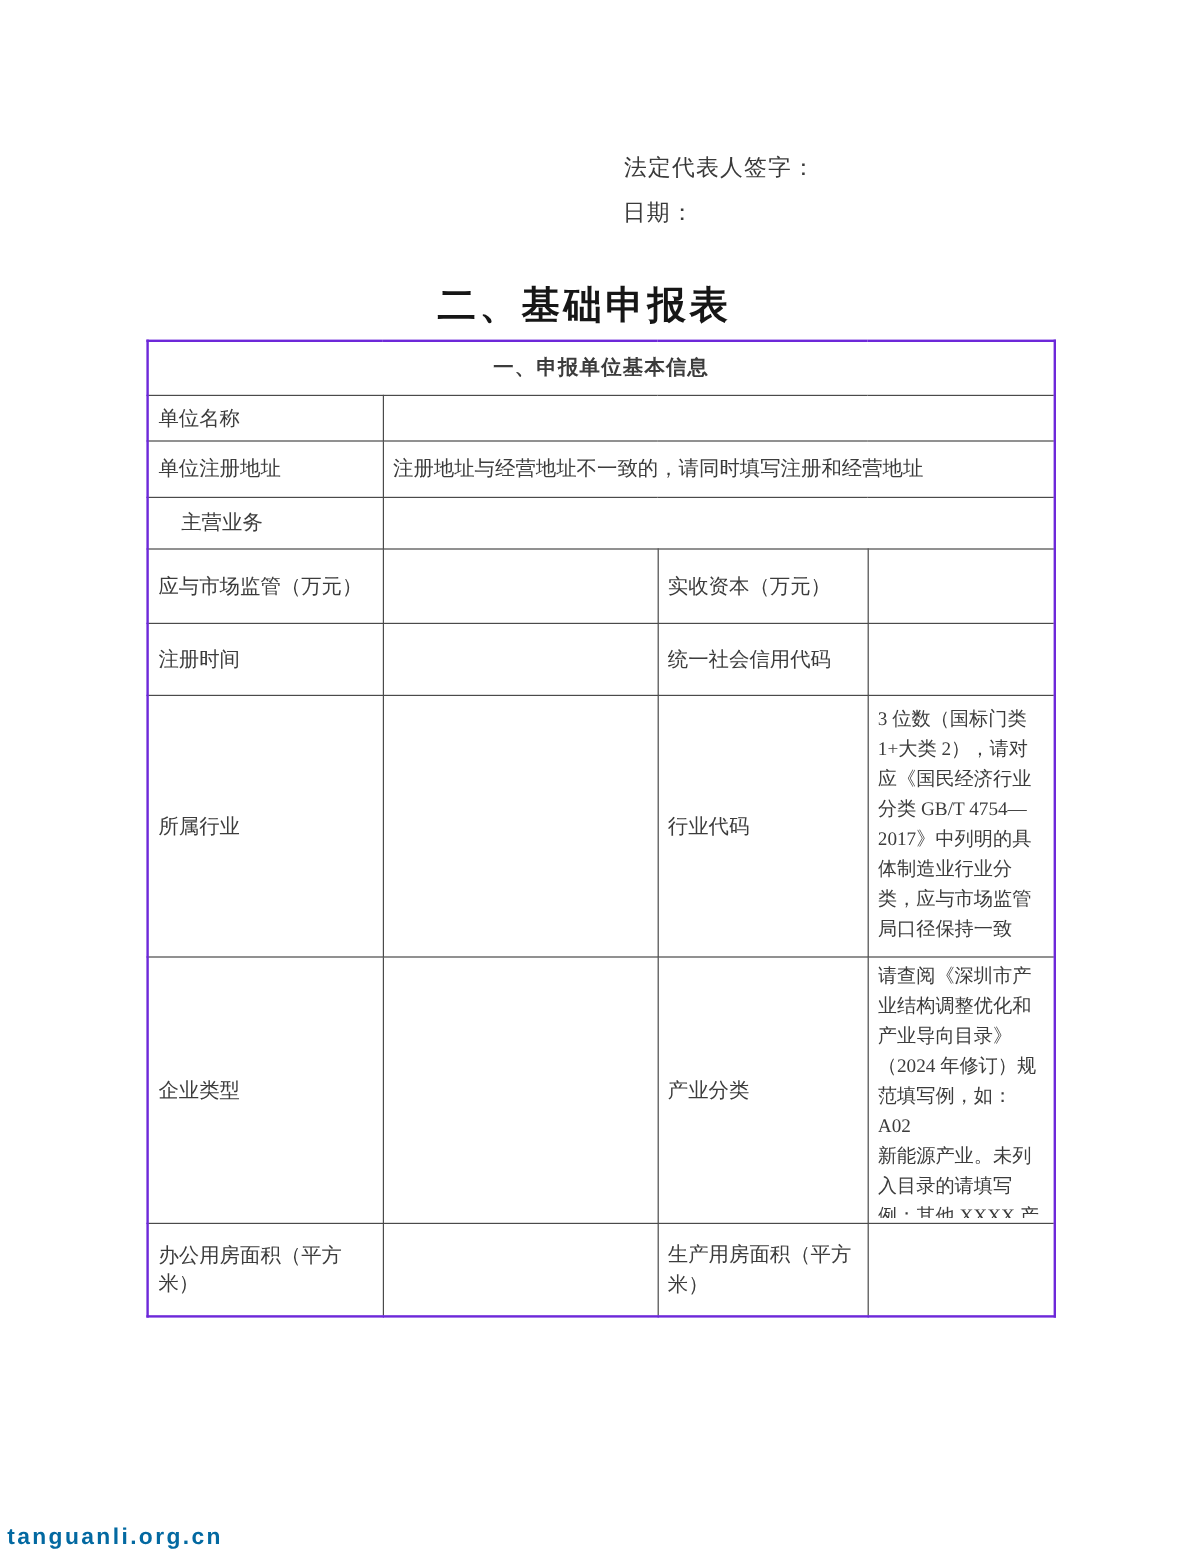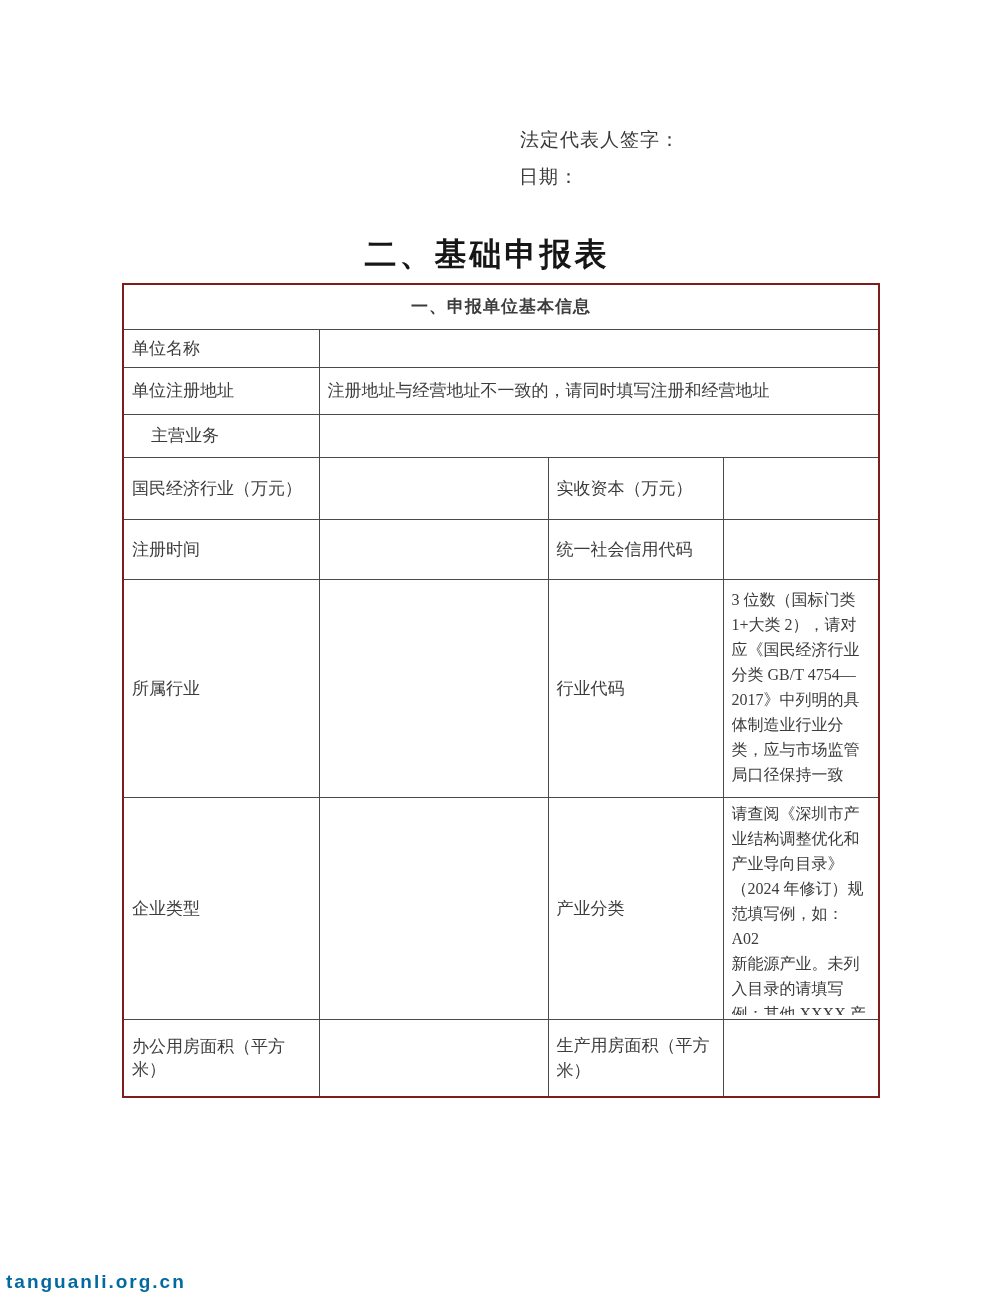"一、申报单位基本信息" table.form { border: 2px solid #7f1d1d -> 2px solid #6d28d9 }
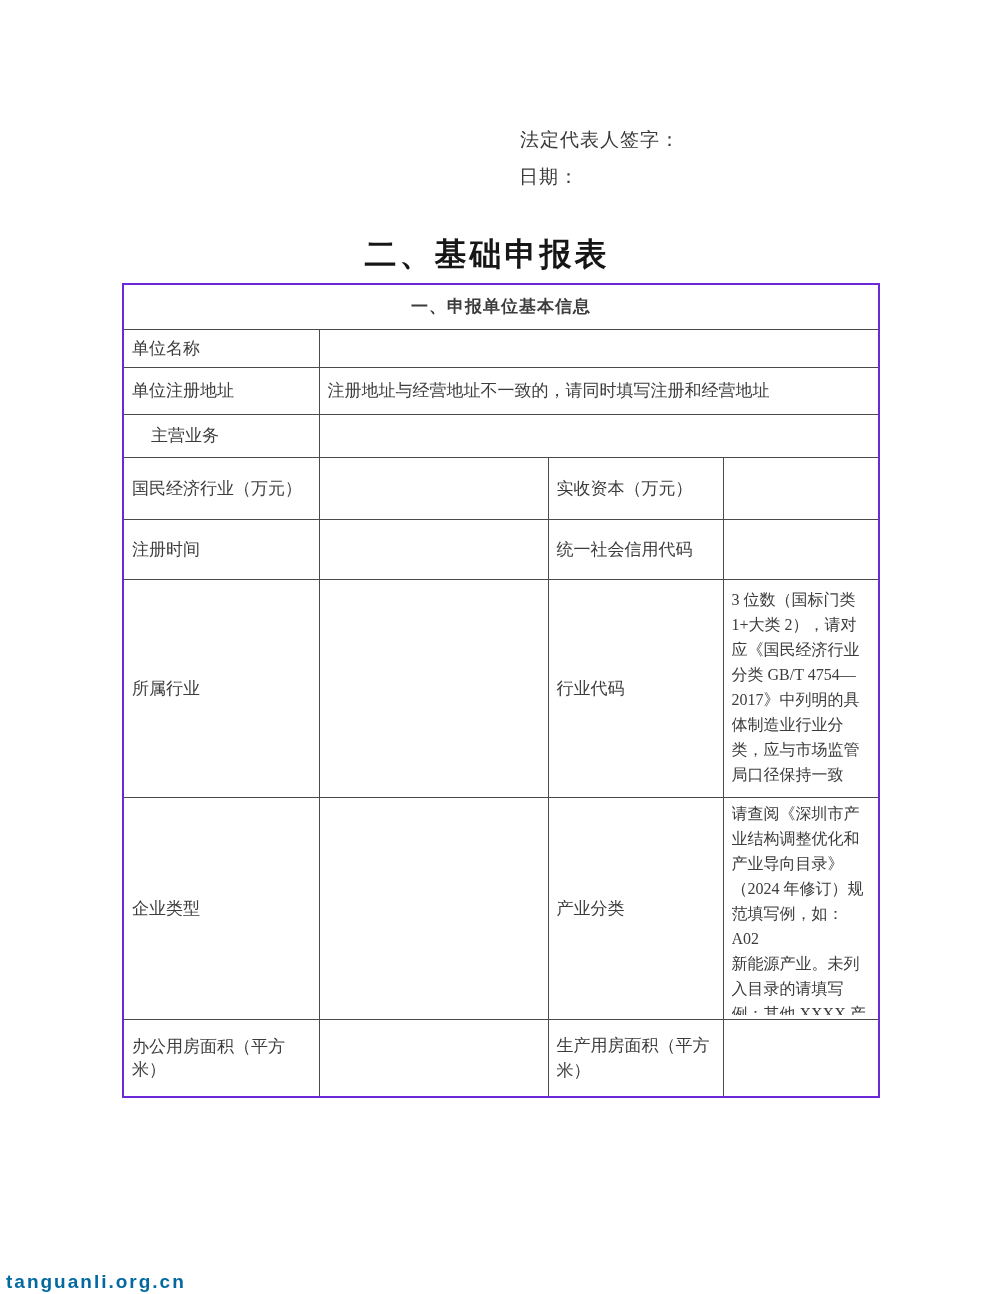"国民经济行业（万元）" td { text: 国民经济行业 -> 应与市场监管 }
